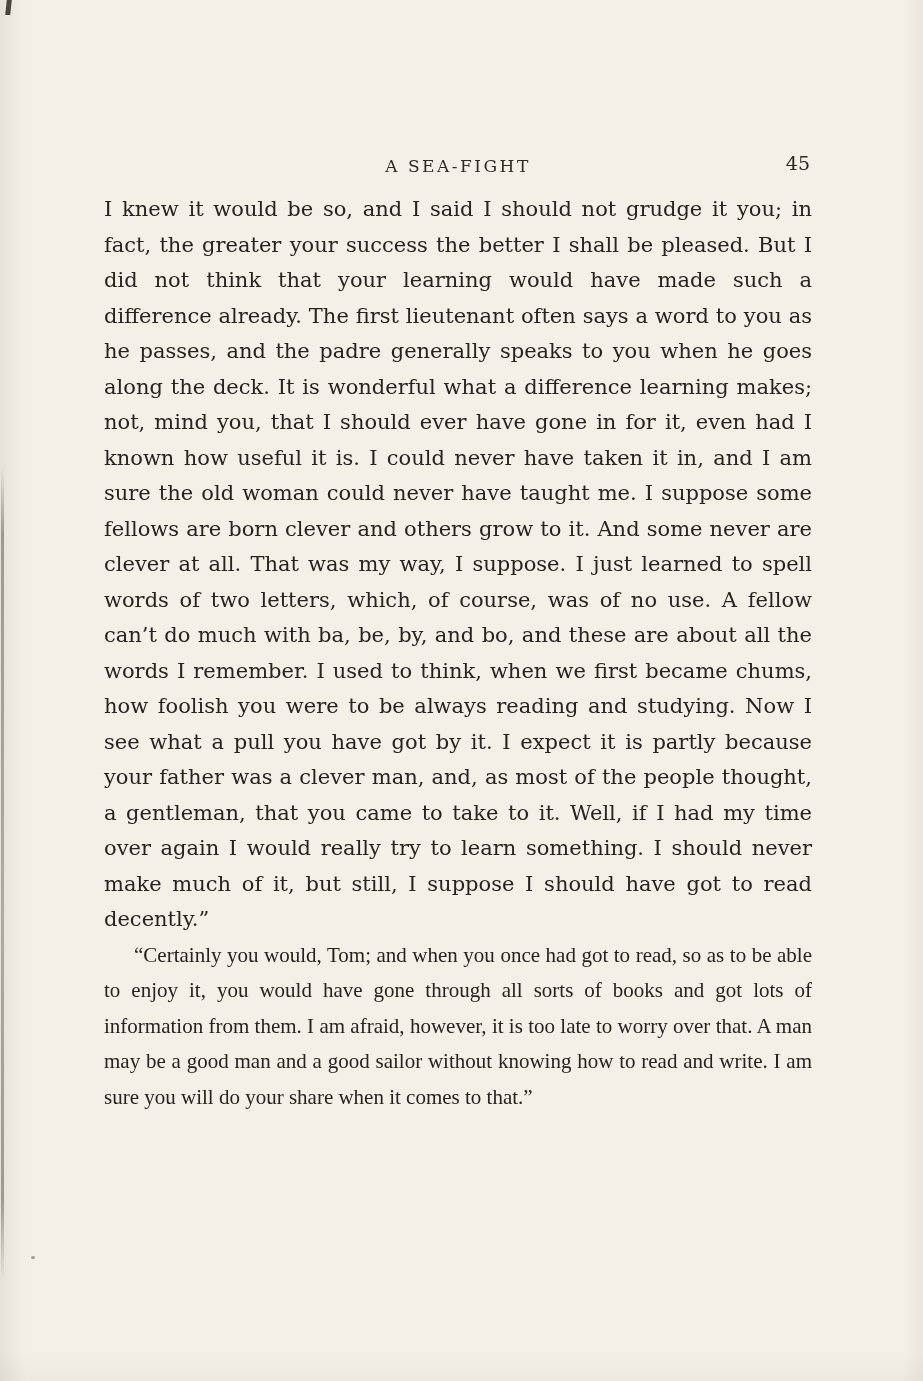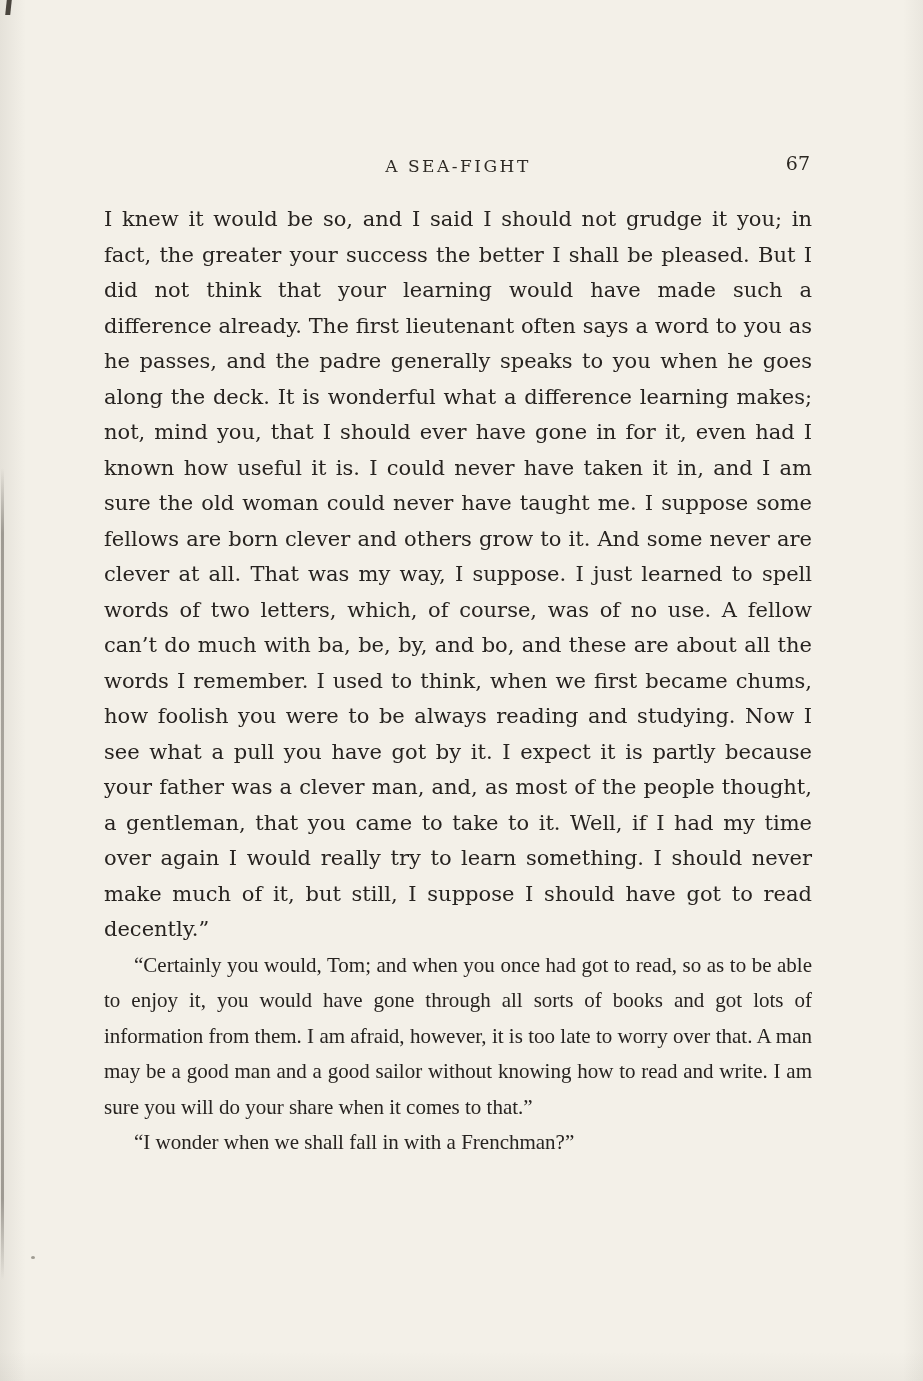"67" span.page-number { text: 67 -> 45 }
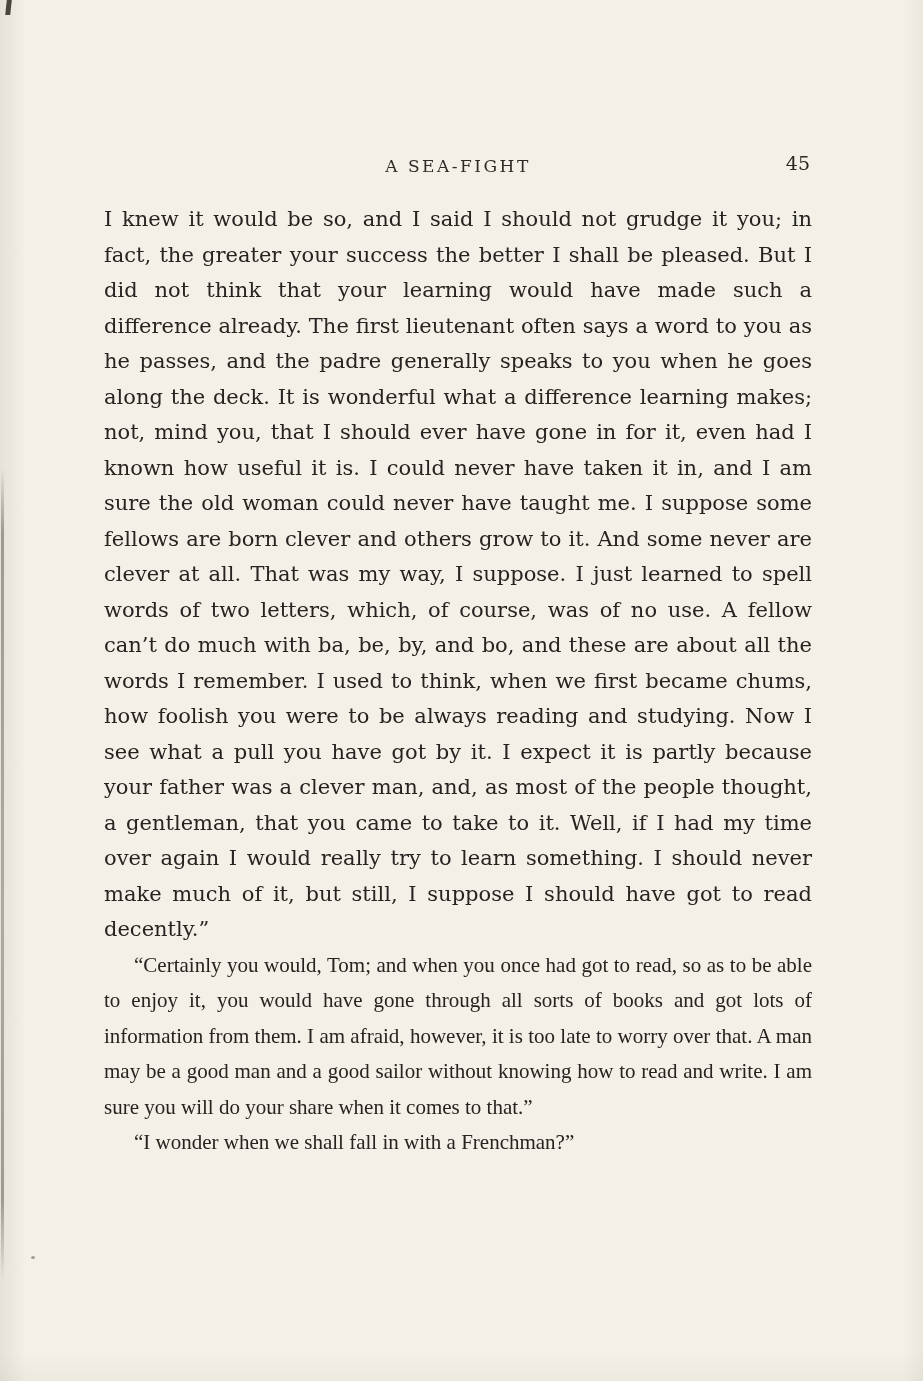"I knew it would be" .body-text { margin-top: 24px -> 14px }
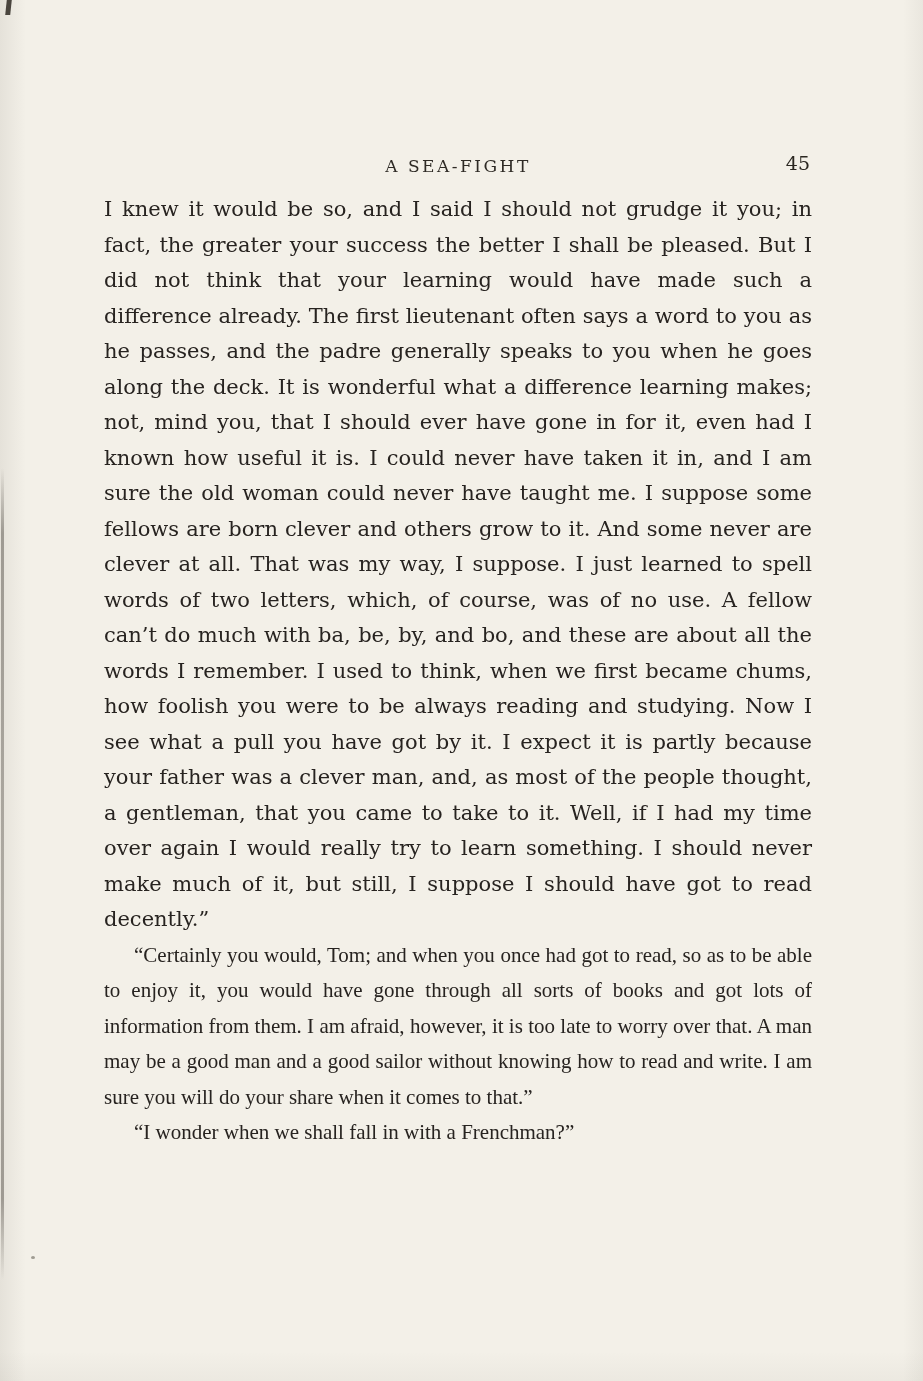"“I wonder when we shall" p.para { html: <p>“I wonder when we shall fall in with a Frenchman?”</p> -> none }
